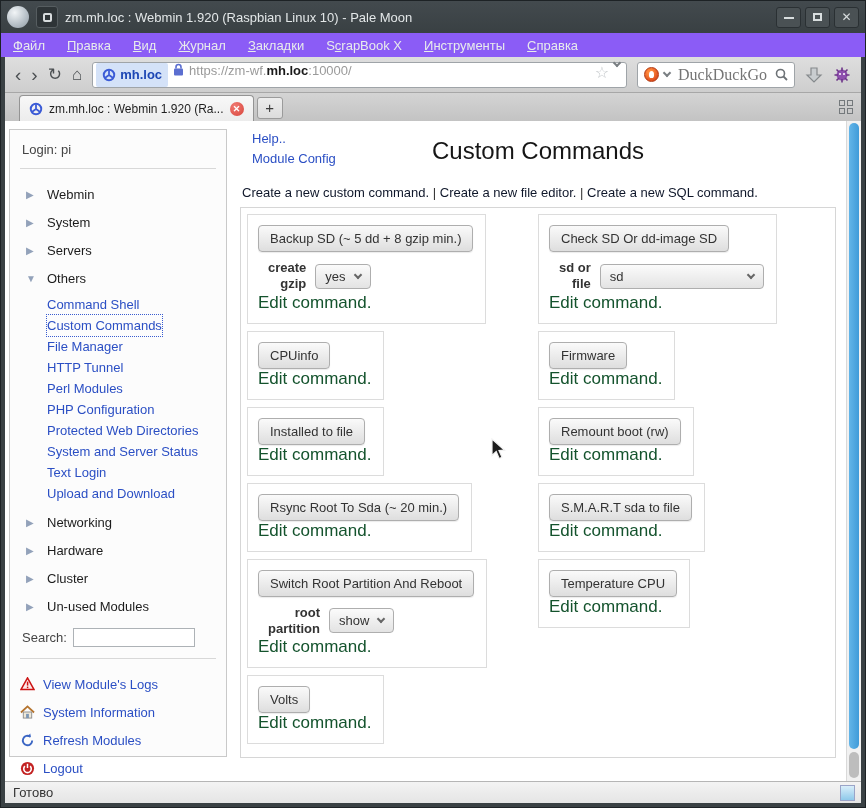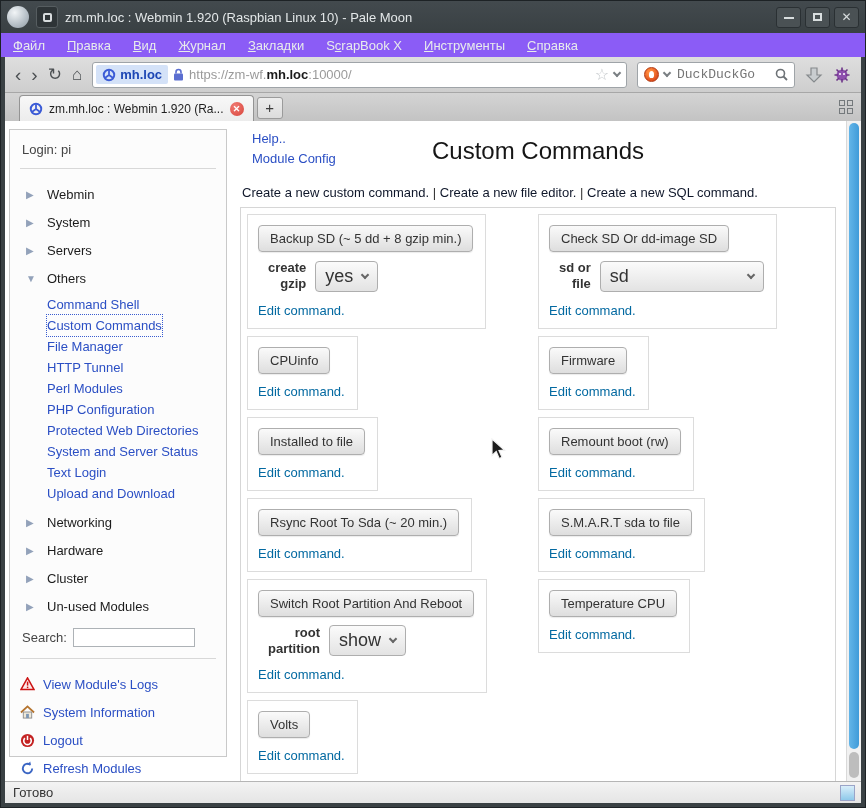"mh.loc" .urlbar { align-items: center -> none }
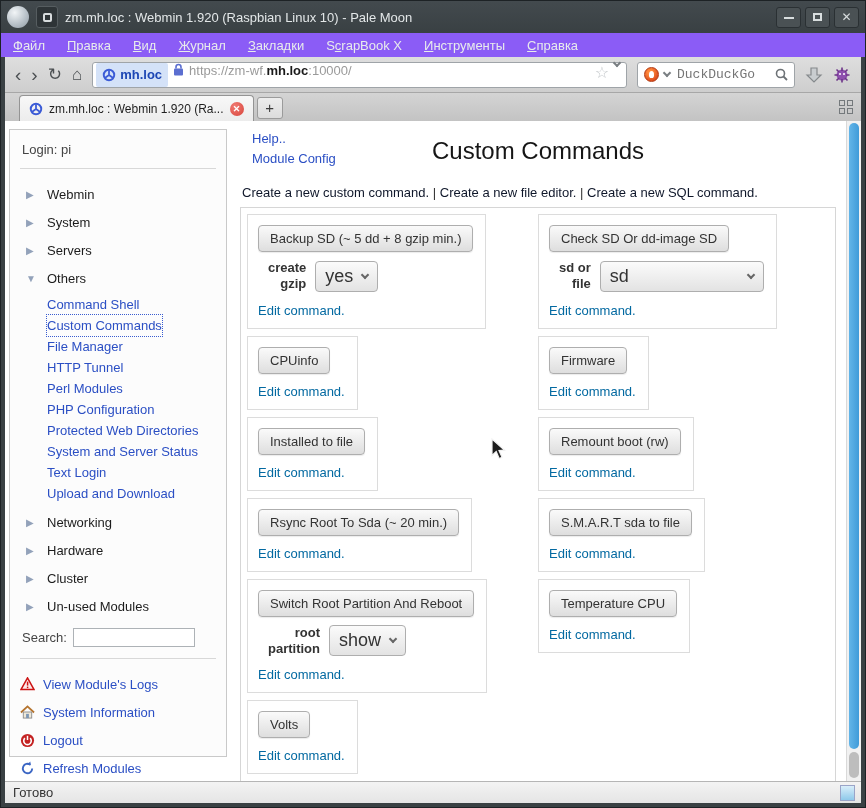"DuckDuckGo" .searchbox input { font-family: Liberation Mono, monospace -> Liberation Serif, serif; font-size: 13px -> 16px; text-align: none -> center }
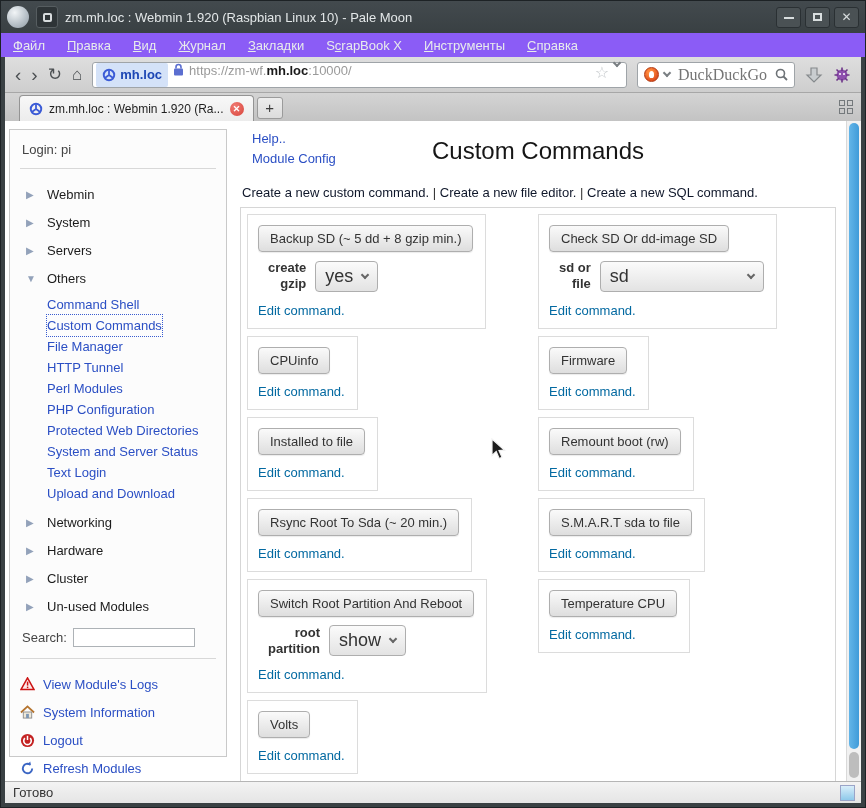"yes" .sel { font-size: 18px -> 13px }
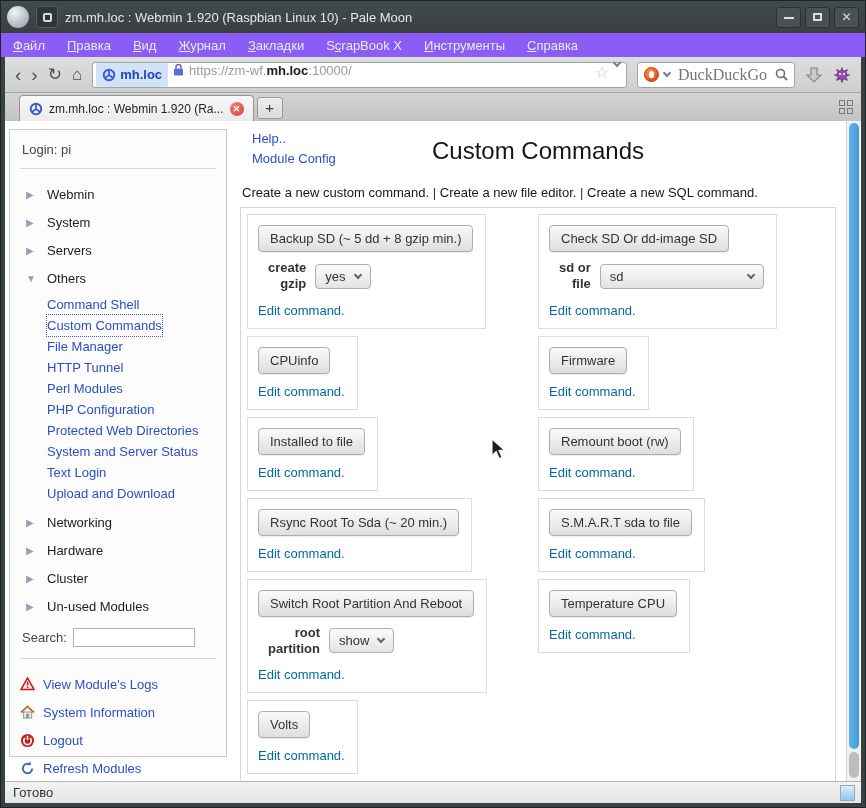"Edit command." .edit-link { color: #0369a1 -> #14532d; font-size: 13px -> 17px; margin-top: 10px -> 0 }
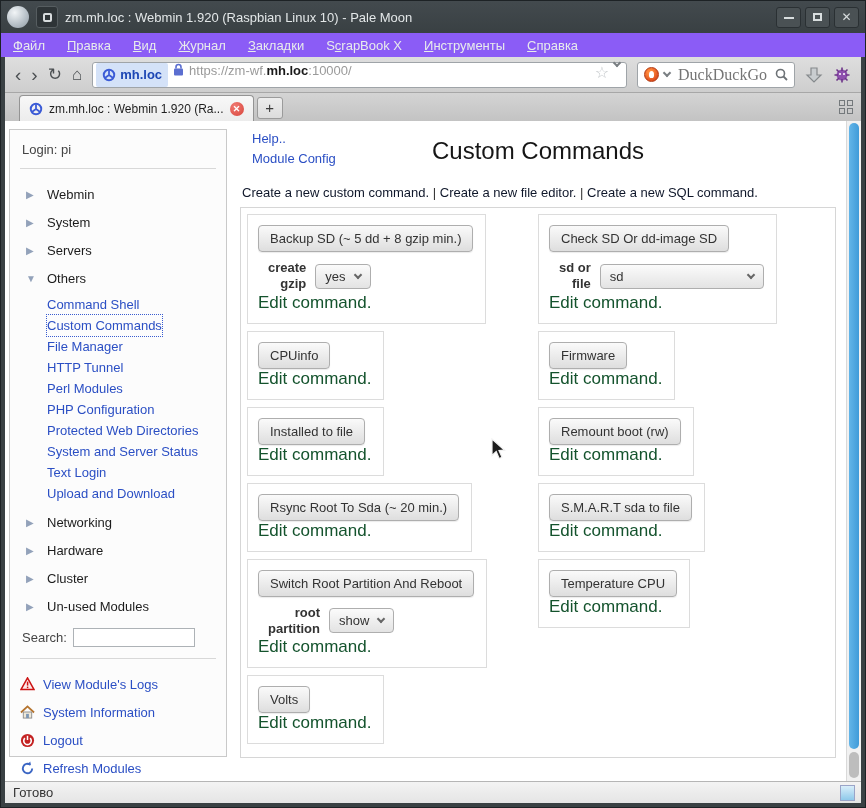"Logout" div.sb-foot { order: before "Refresh Modules" -> after "Refresh Modules" }
